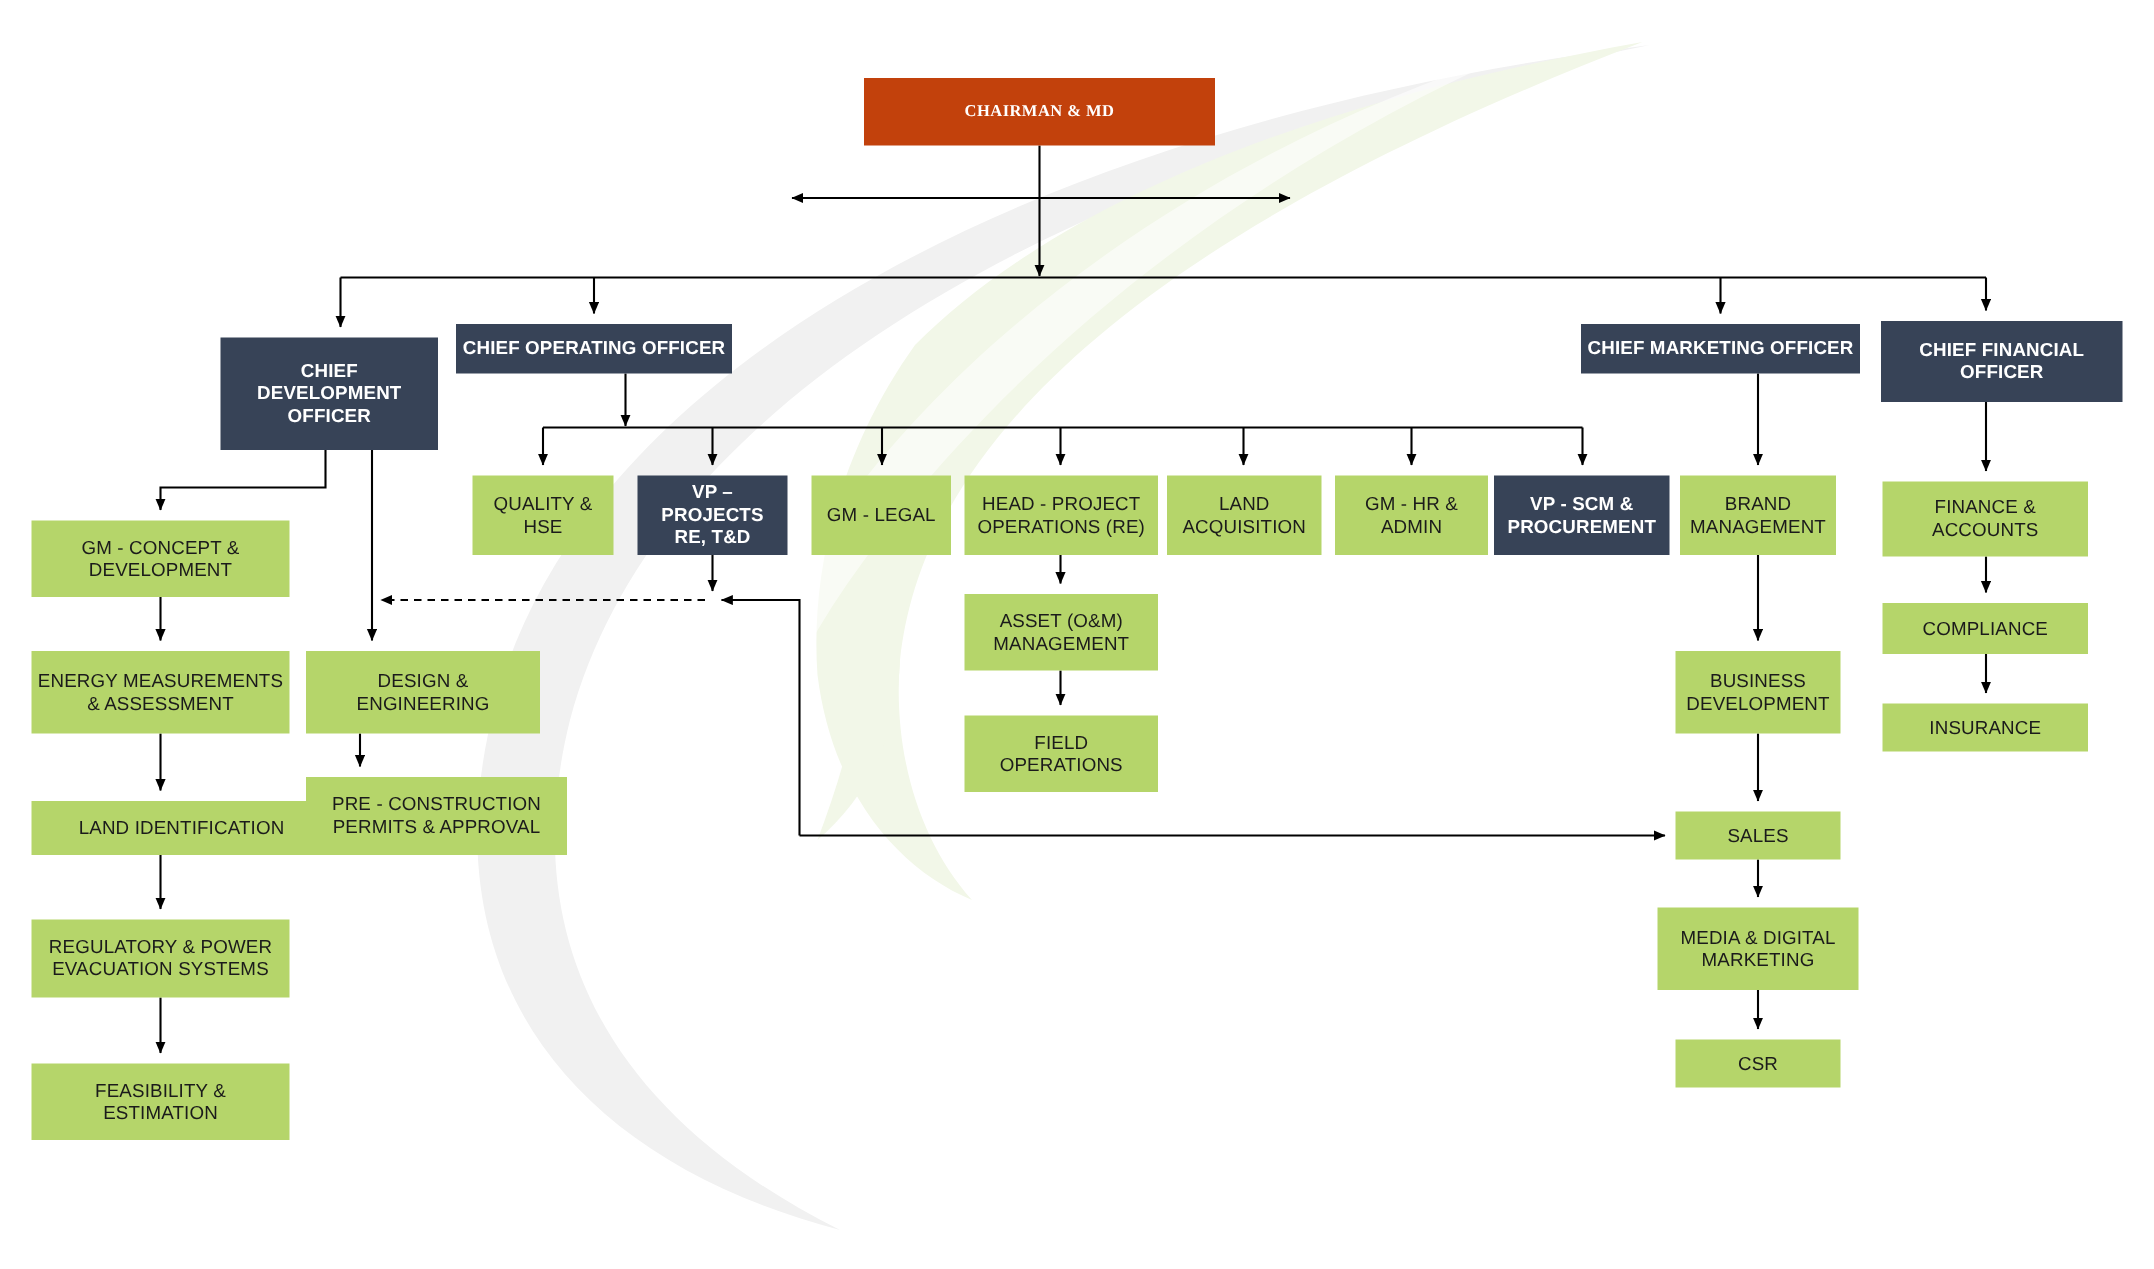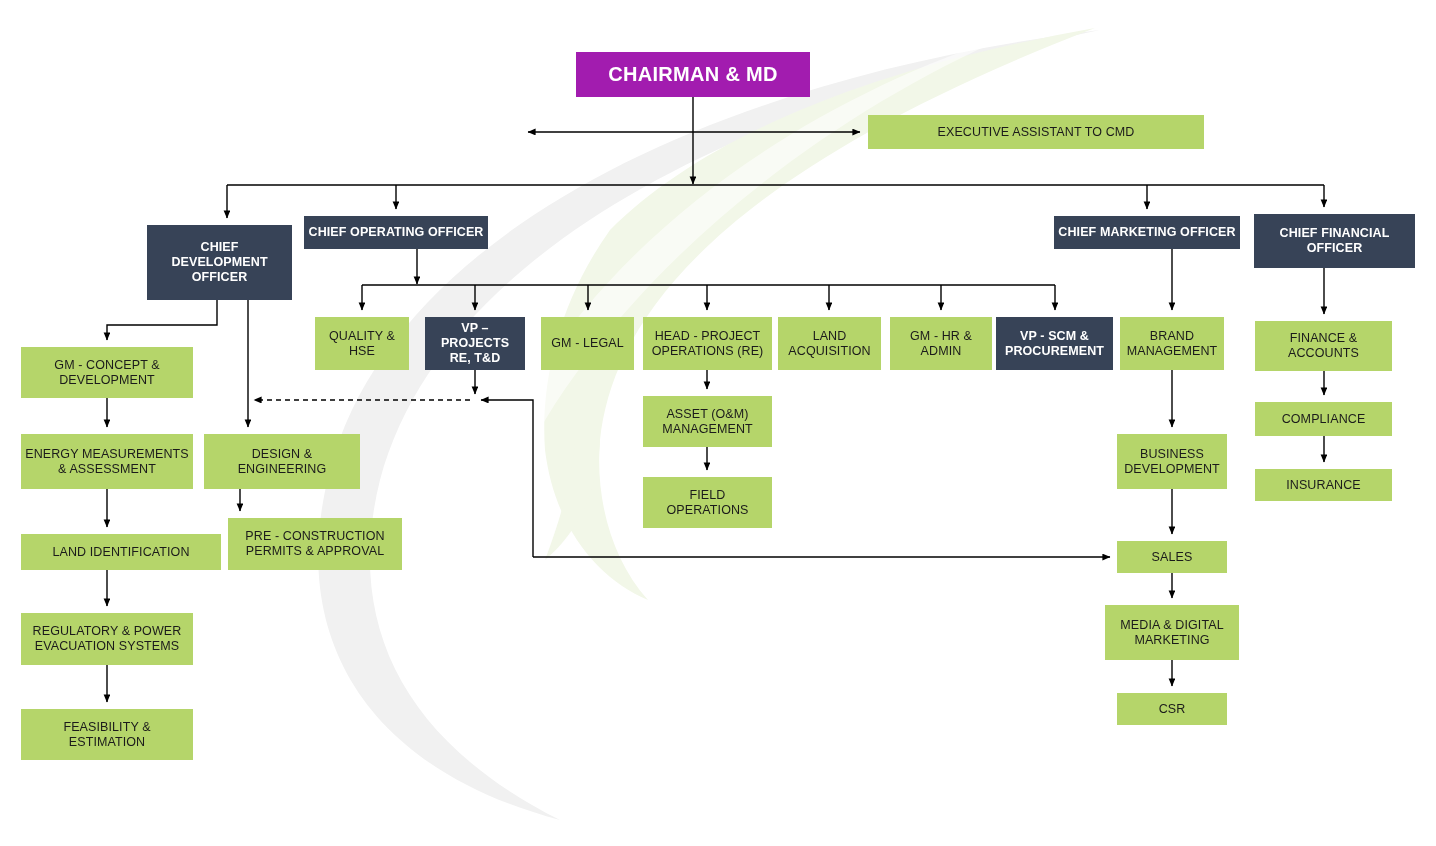"CHAIRMAN & MD" .node.maroon { background: #a21caf -> #c2410c; font-family: none -> Liberation Serif, serif; font-size: 20px -> 11px }
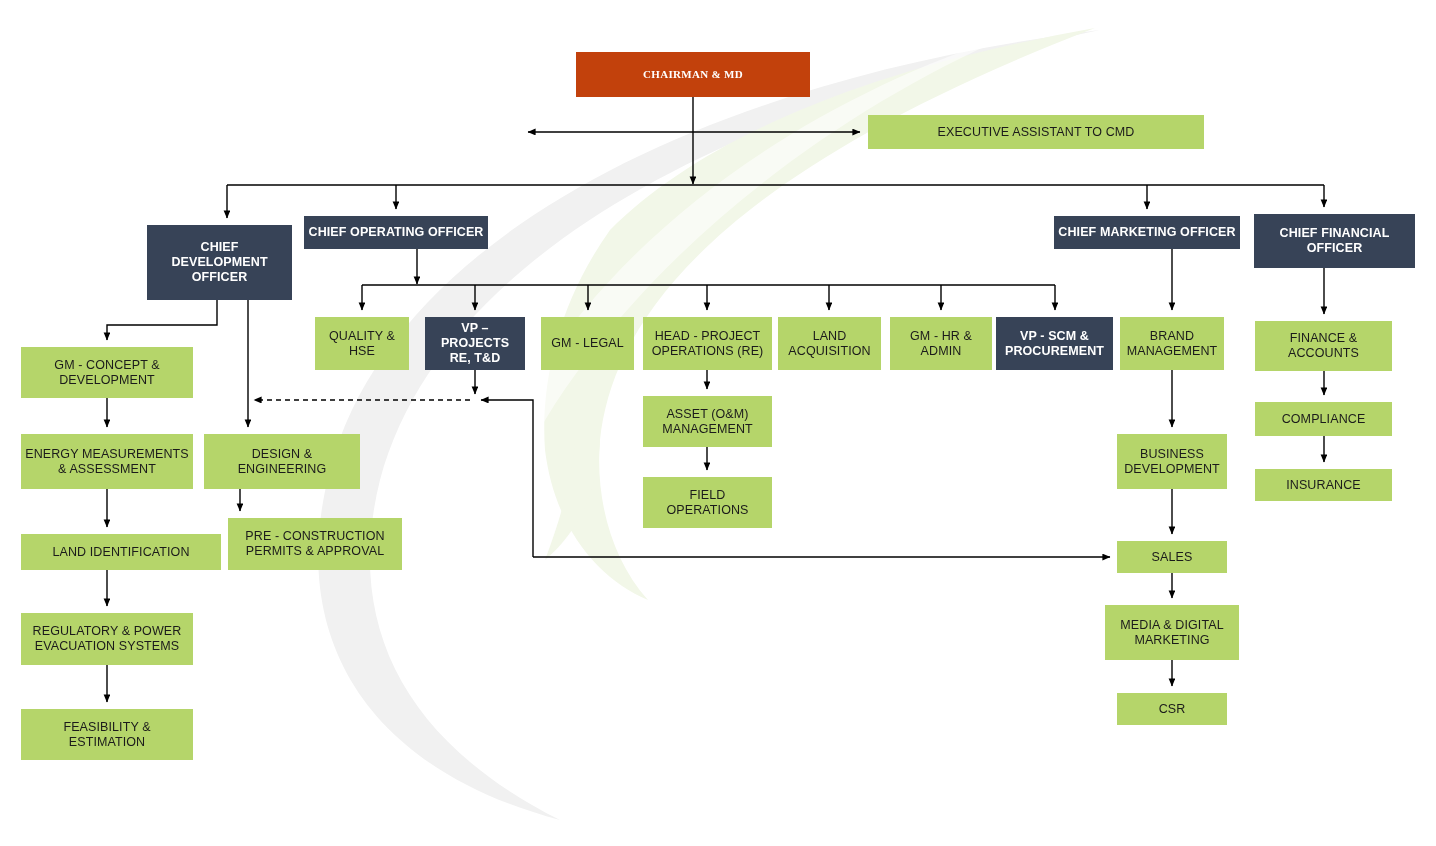"EXECUTIVE ASSISTANT TO CMD" div.node { html: <div>EXECUTIVE ASSISTANT TO CMD</div> -> none }
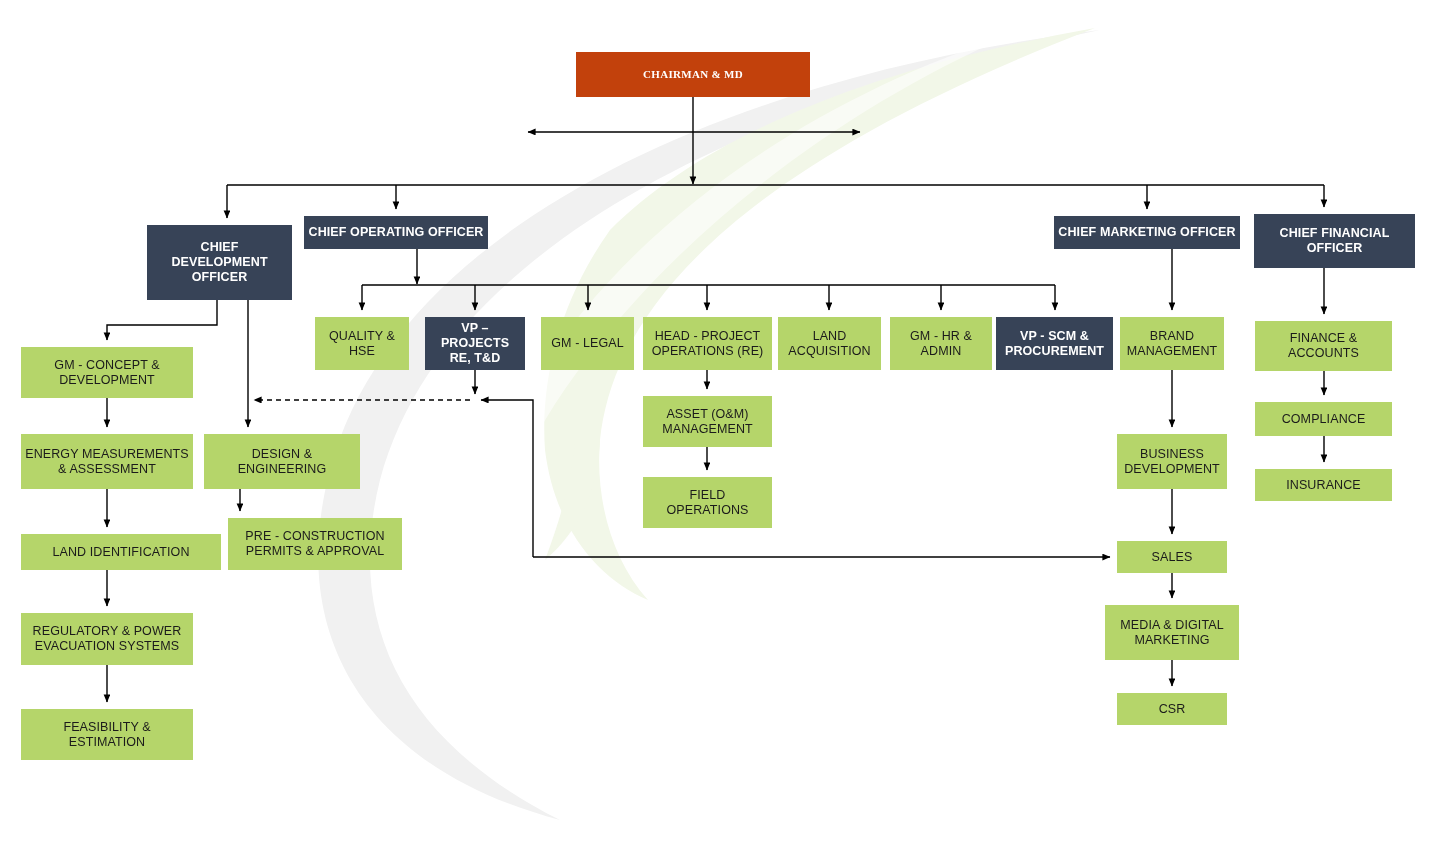"PRE - CONSTRUCTION PERMITS &" div.node { margin-left: 24px -> none }
